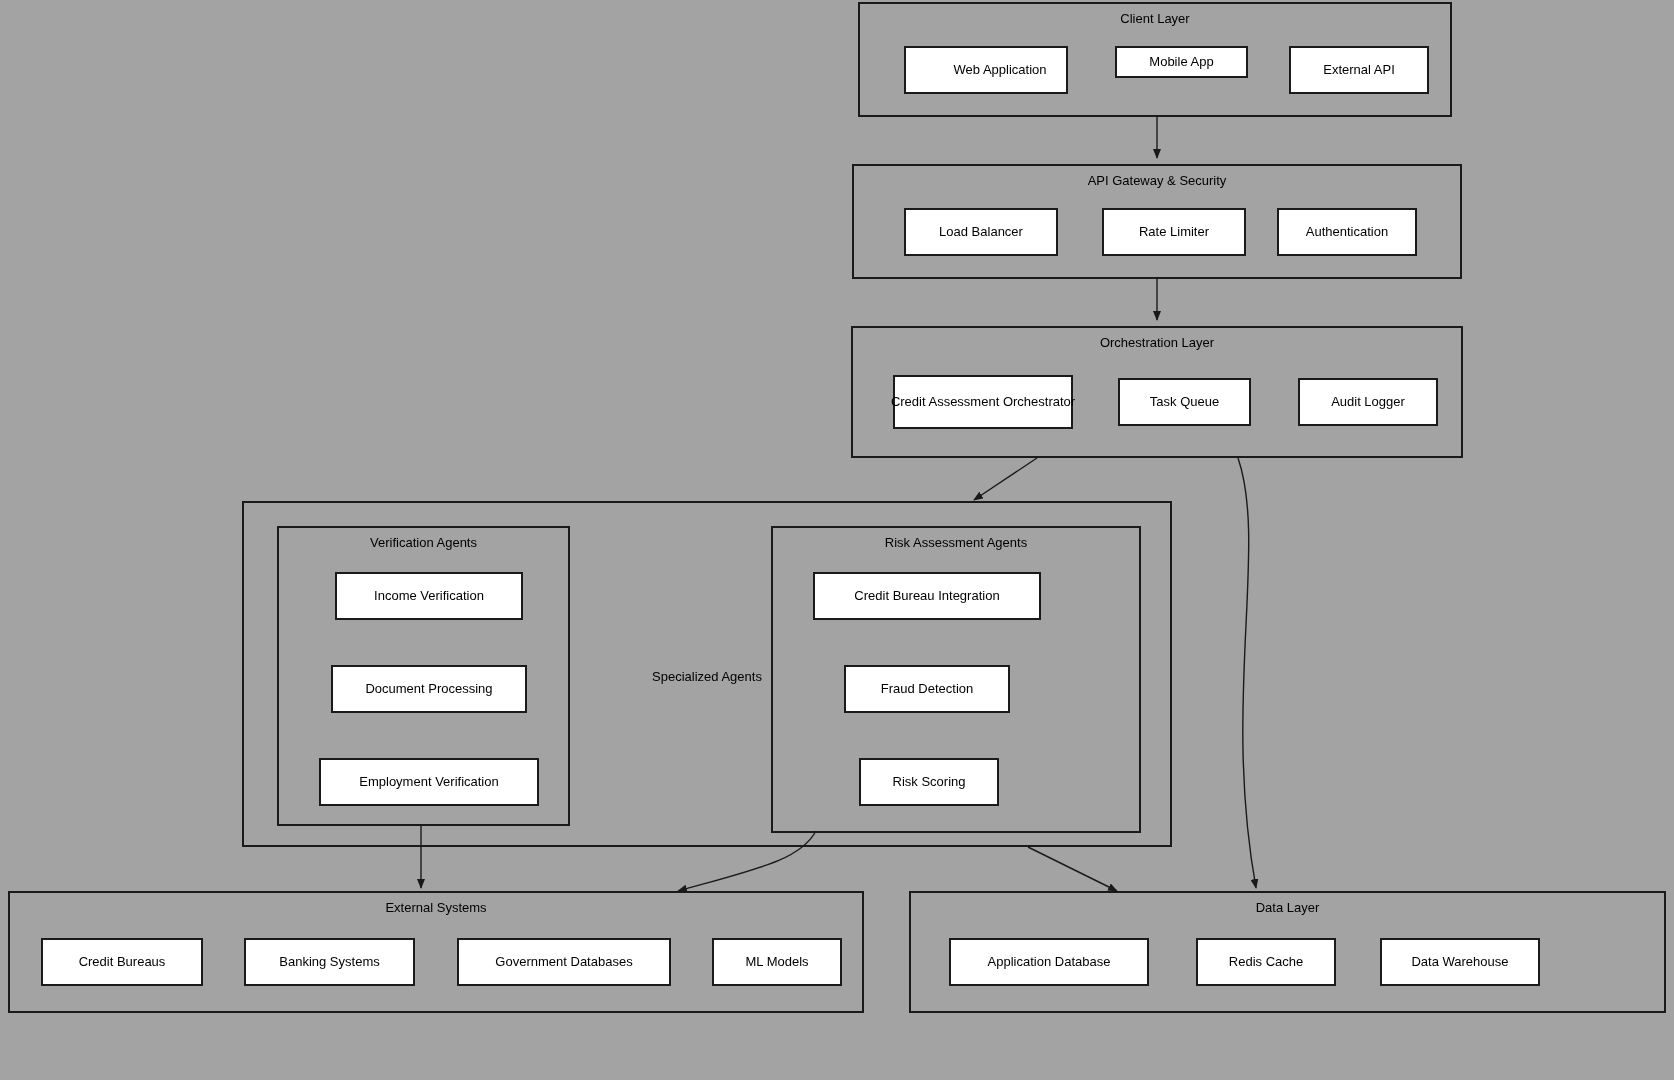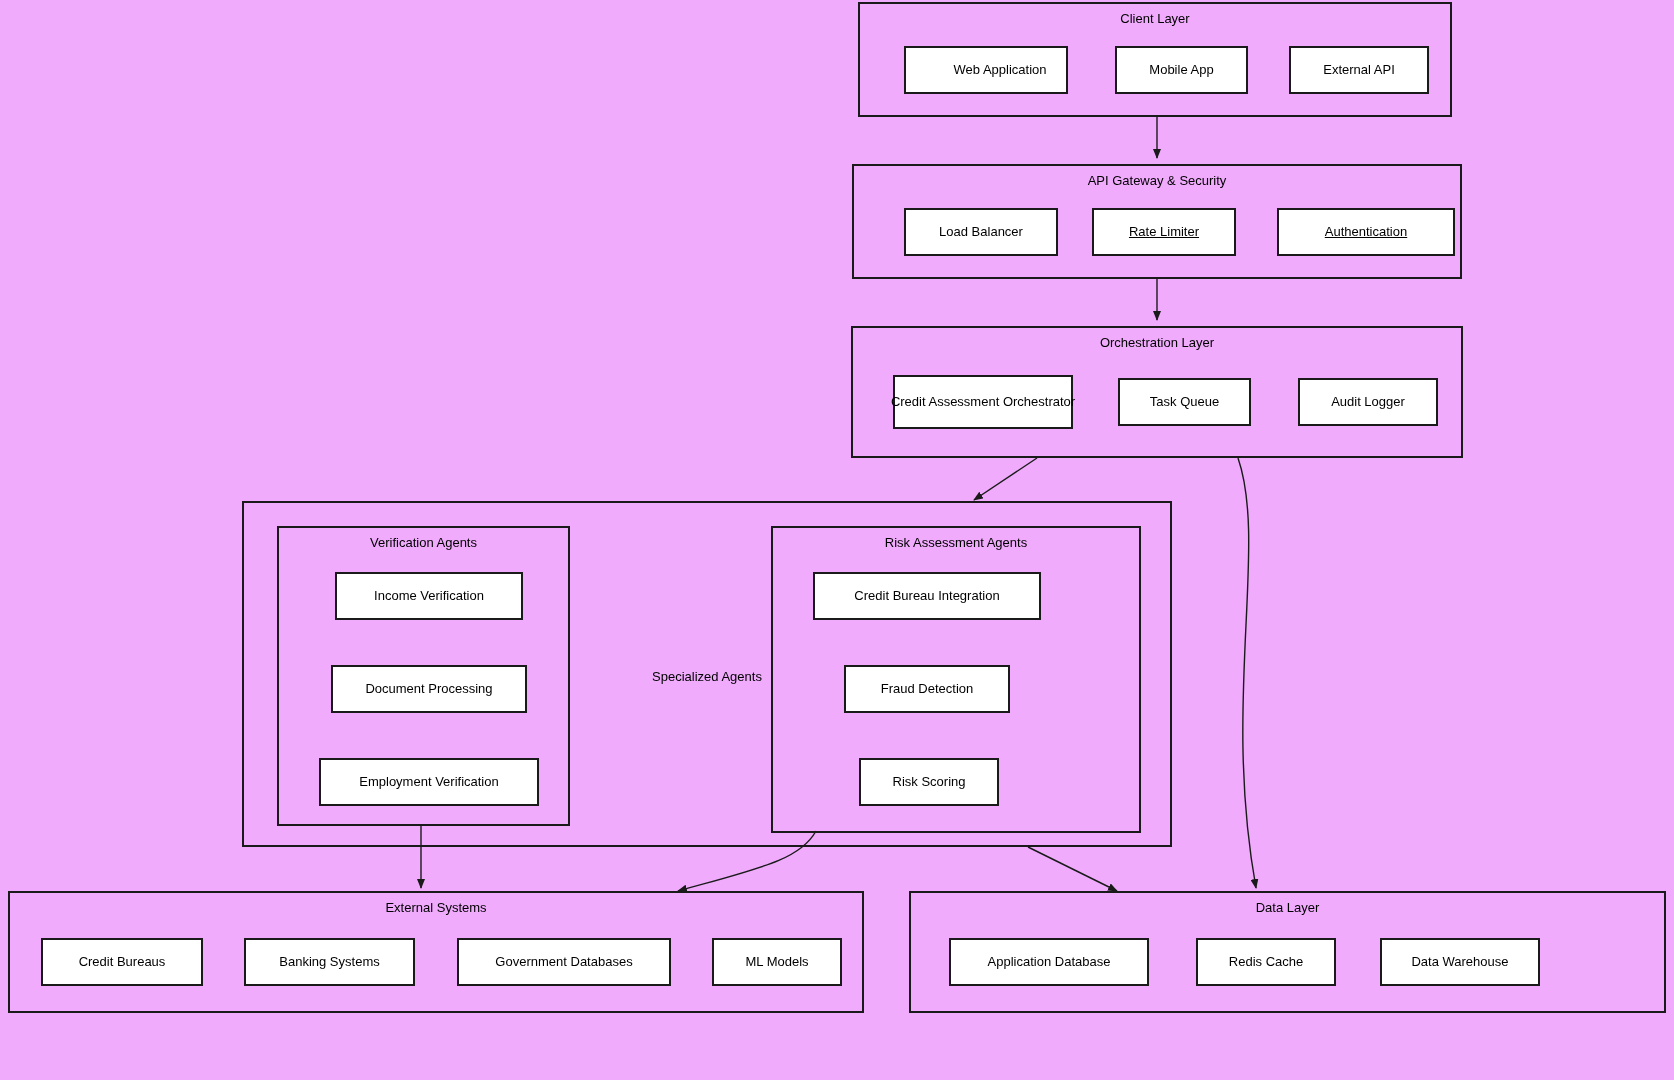"Client Layer" #canvas { background: #f0abfc -> #a3a3a3 }
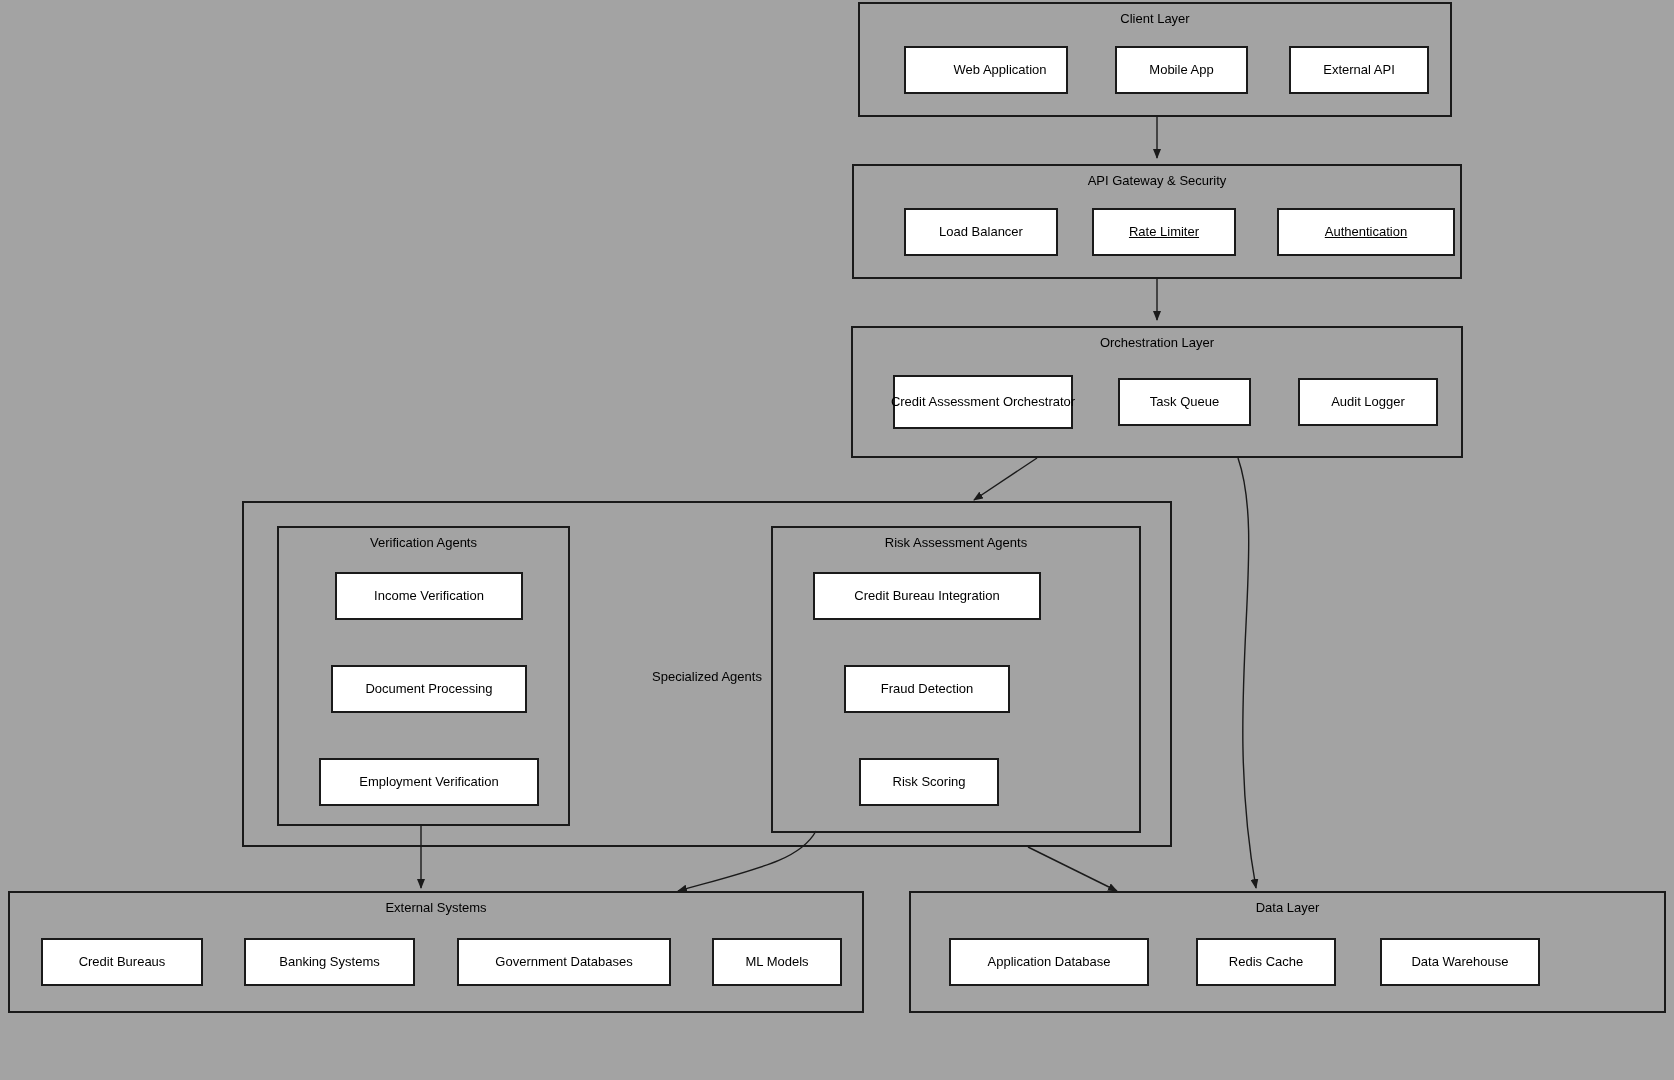"Mobile App" div.node { height: 48px -> 32px }
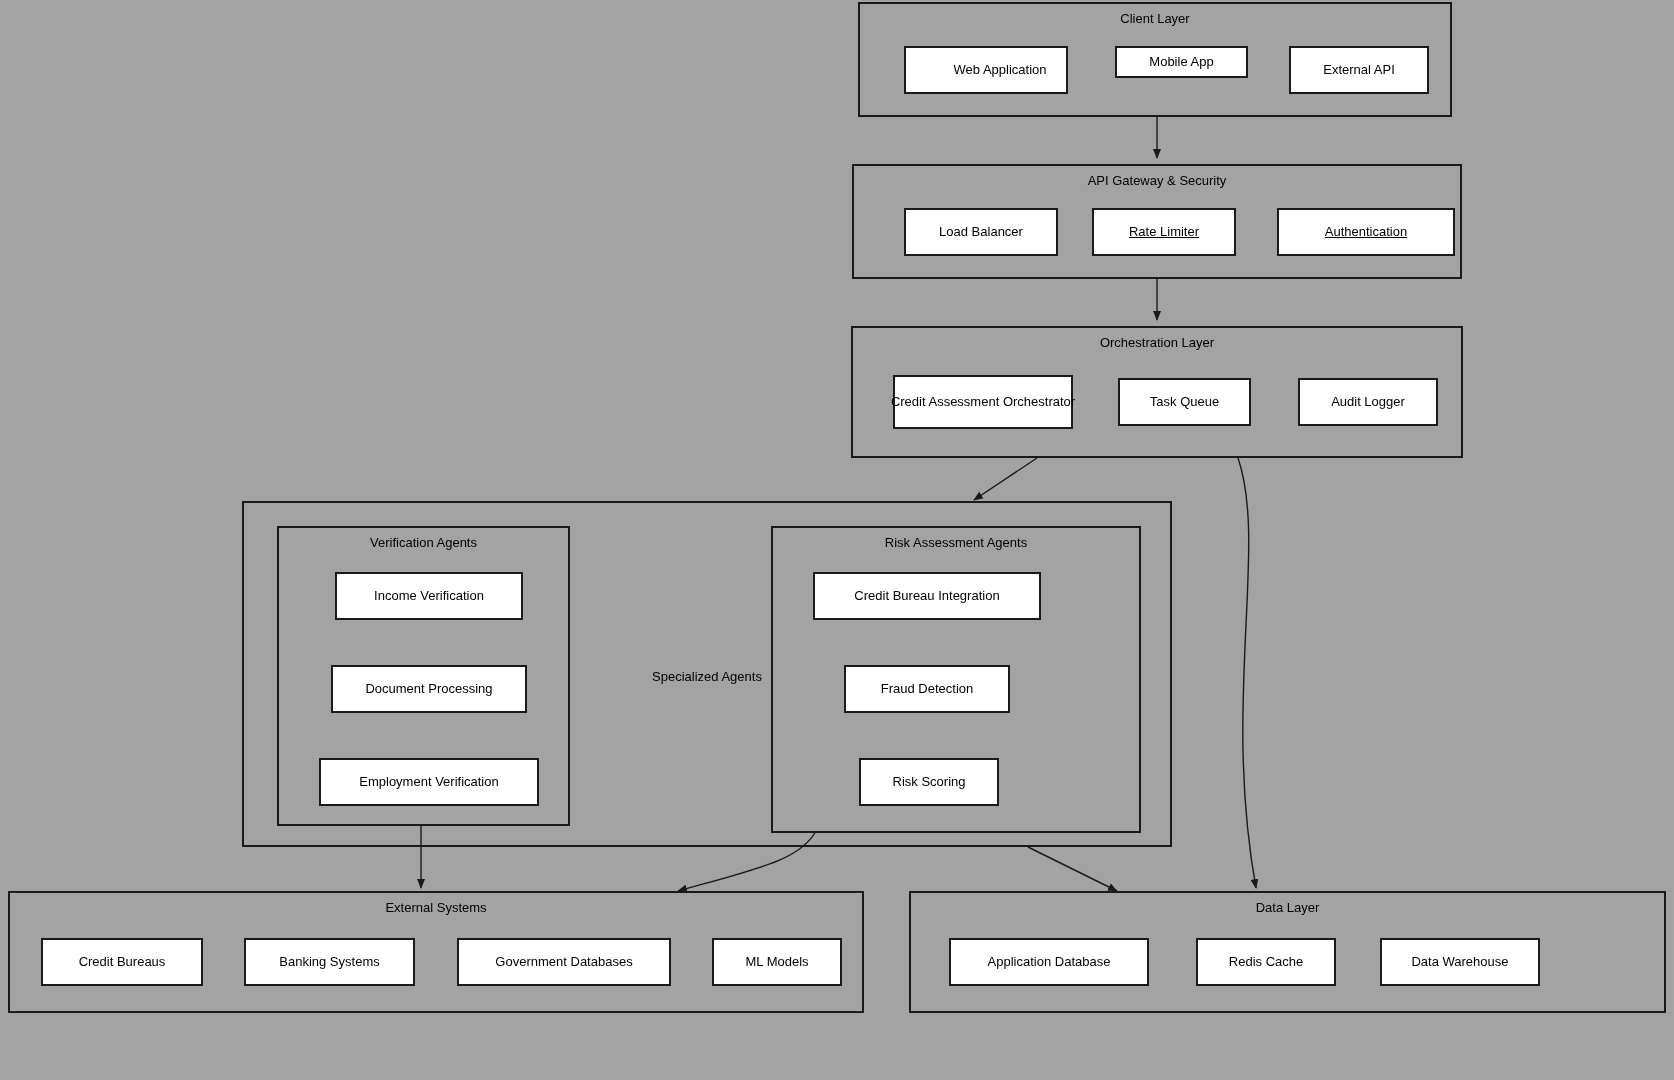"Rate Limiter" div.node { left: 238px -> 248px; text-decoration: underline -> none }
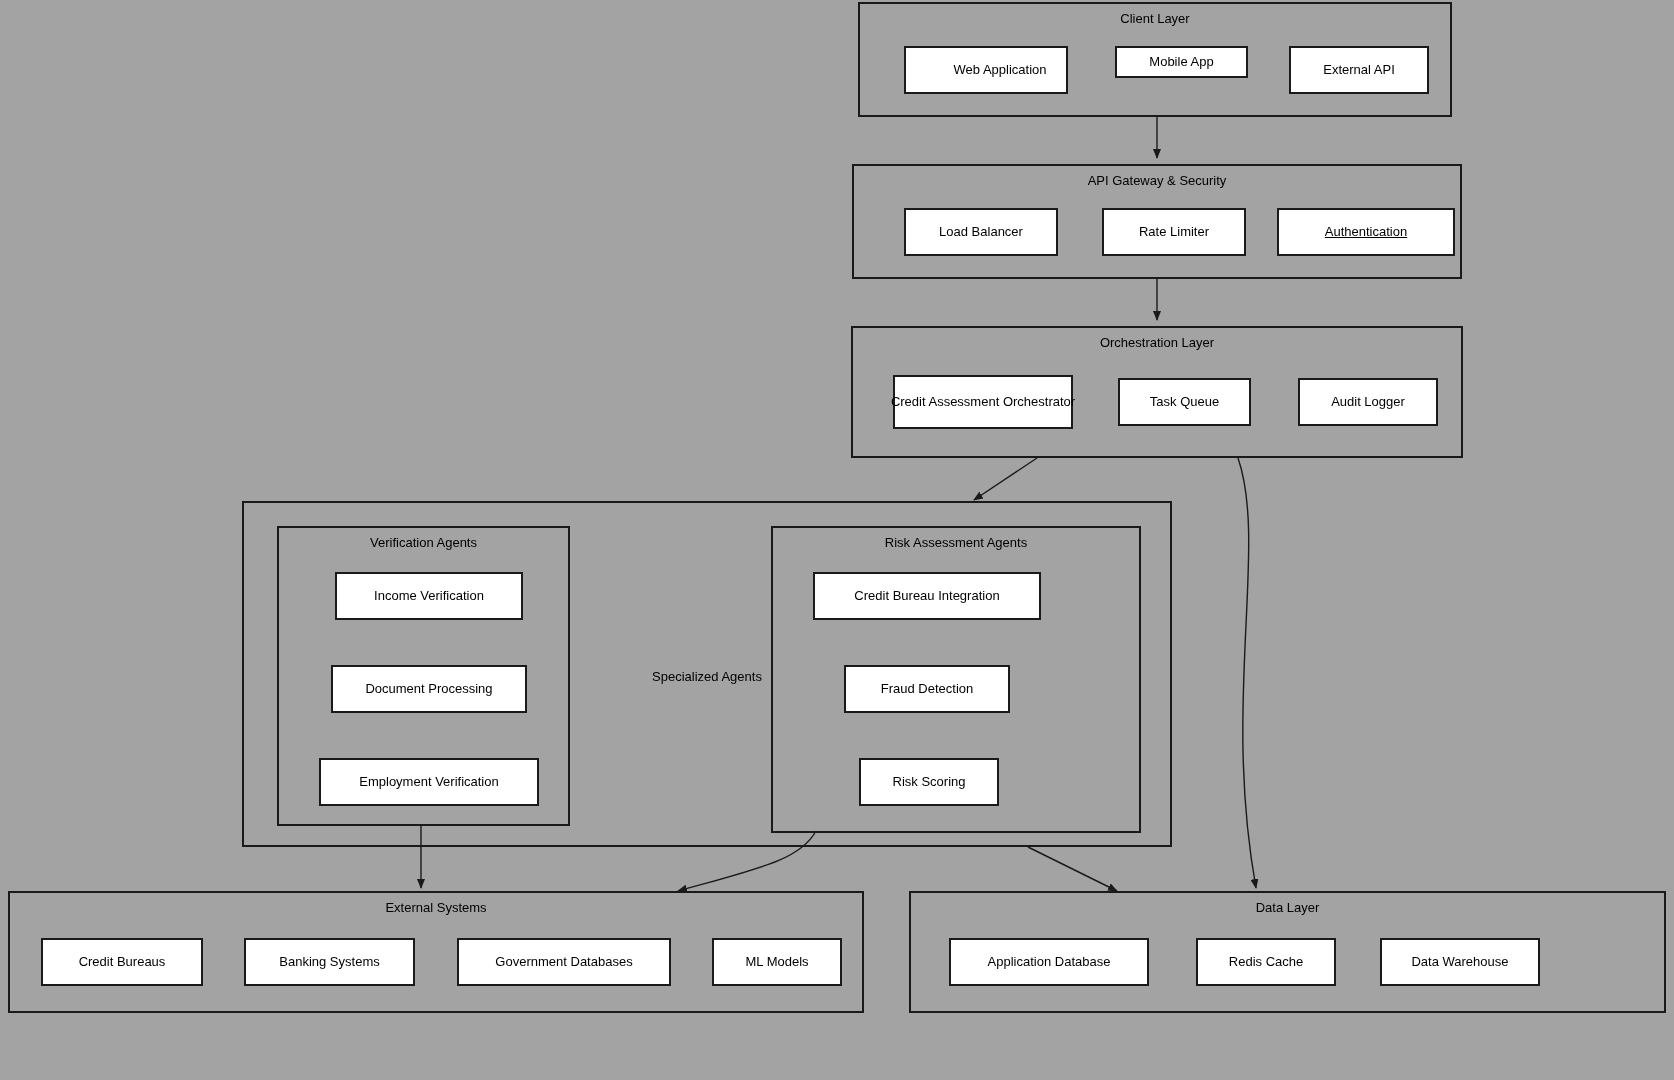"Authentication" div.node { text-decoration: underline -> none; width: 178px -> 140px }
